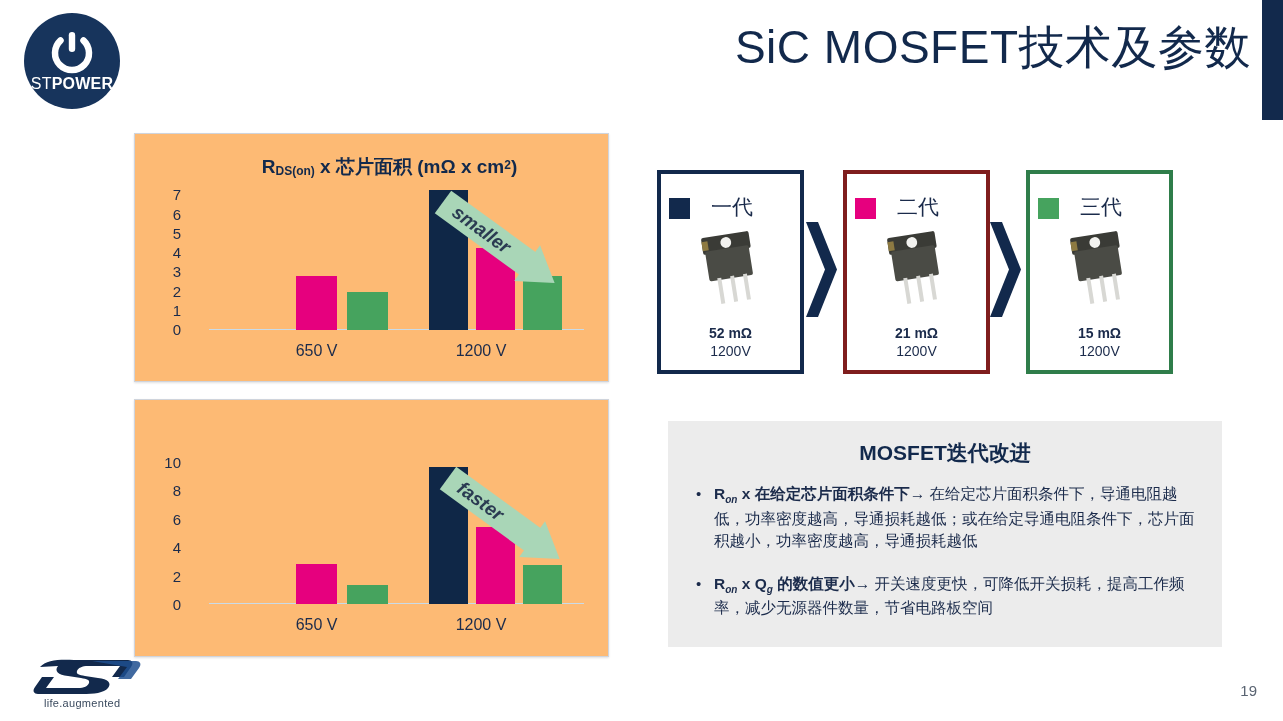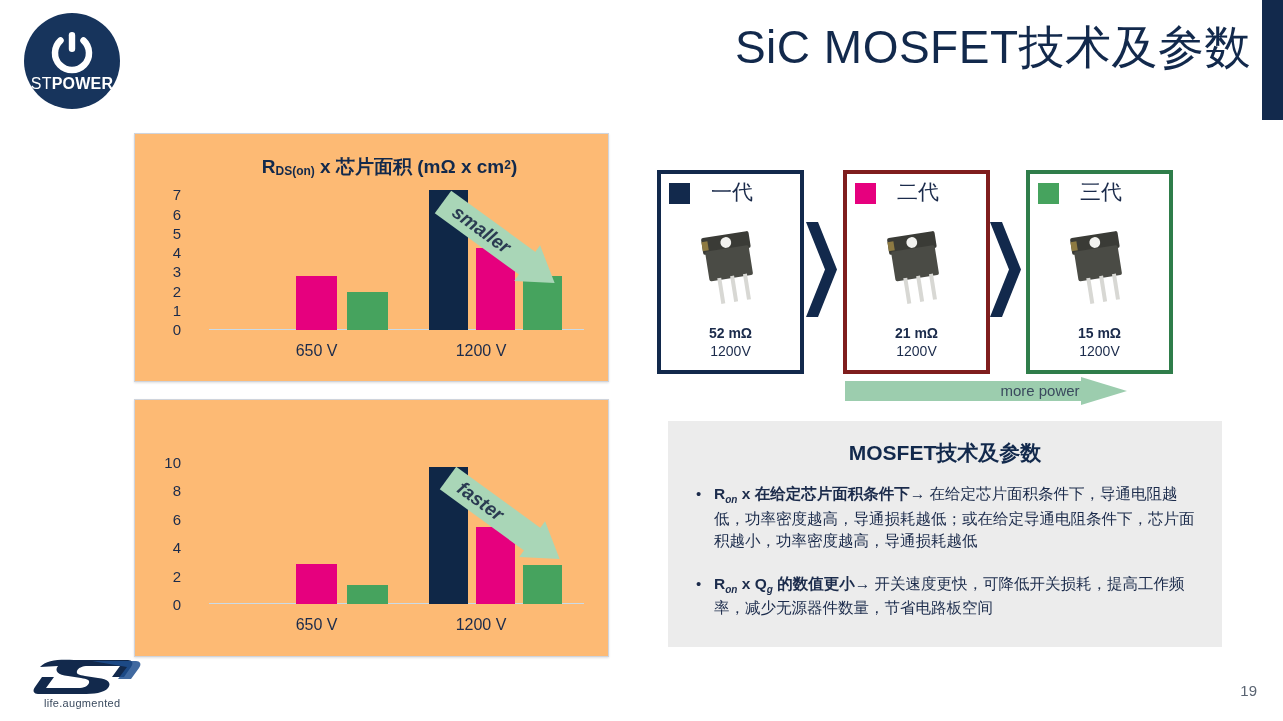"一代" .gen-head { top: 6px -> 21px }
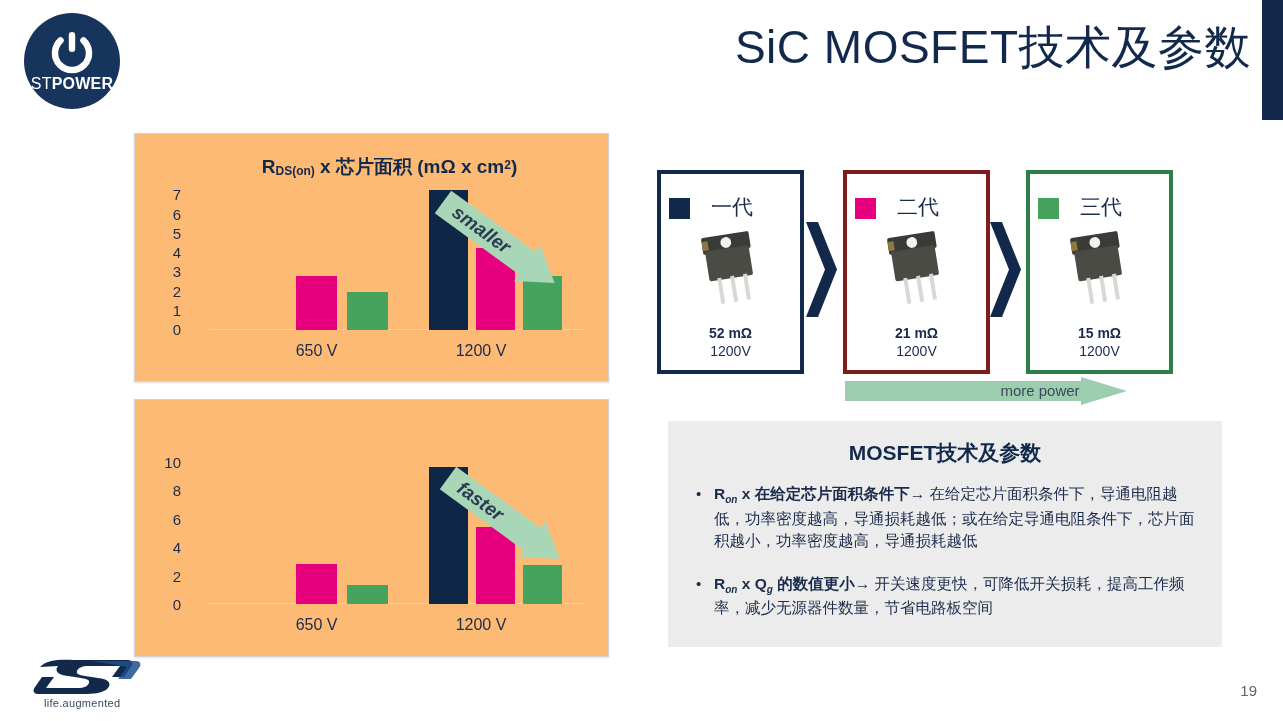"more power" div.morepower { html: <div> <div></div> <div></div> <div>more power</div> </div> -> none }
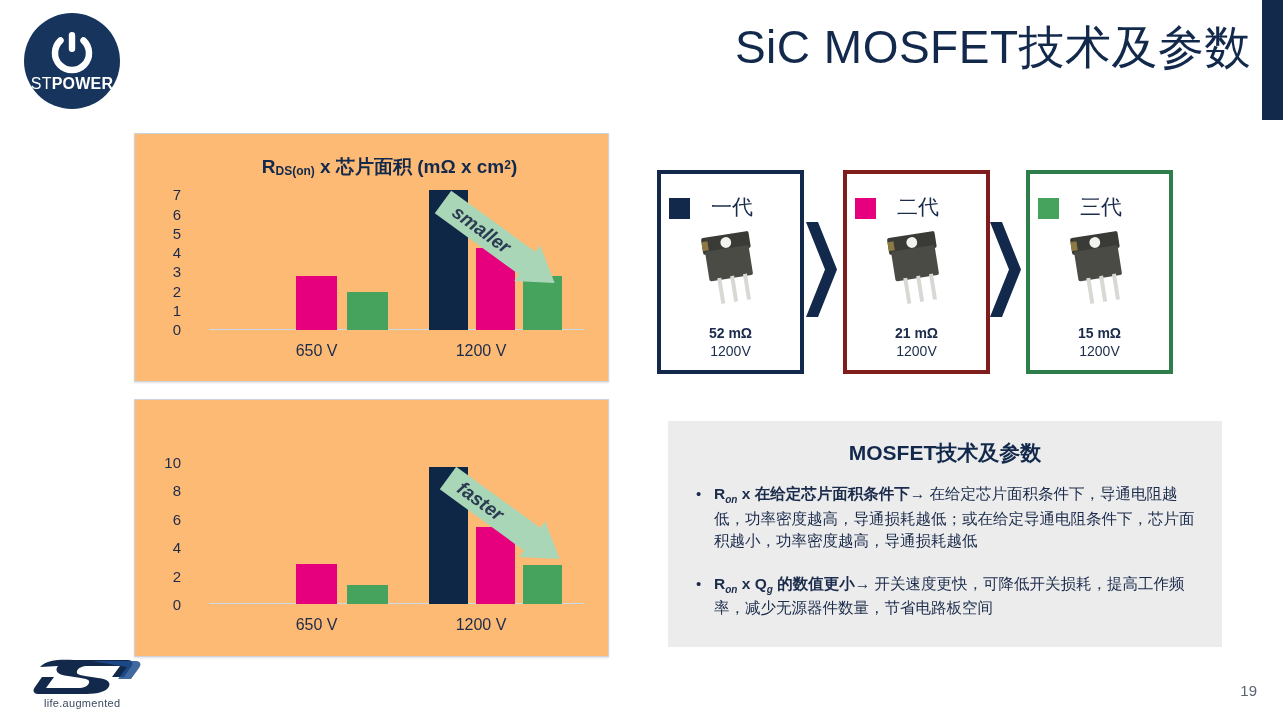"MOSFET技术及参数" div.info-title { text: MOSFET技术及参数 -> MOSFET迭代改进 }
